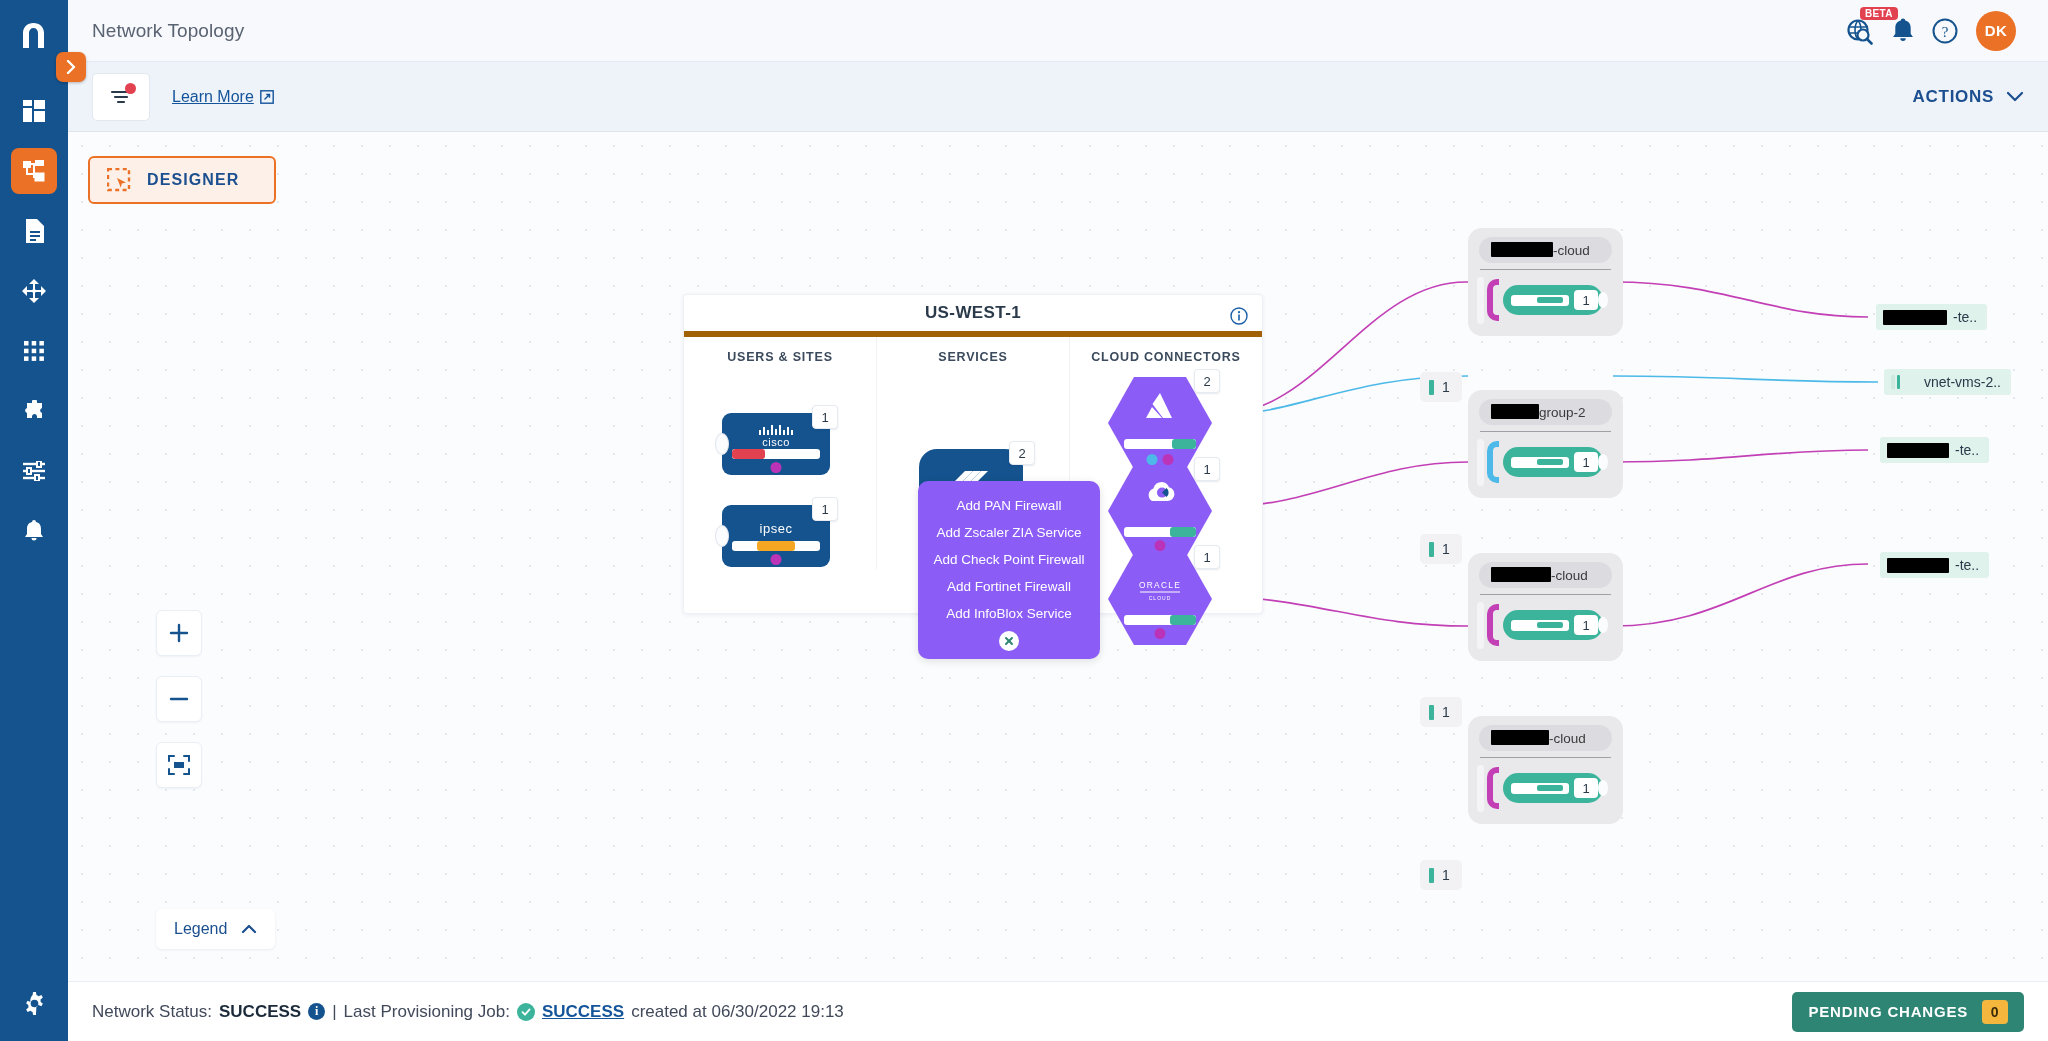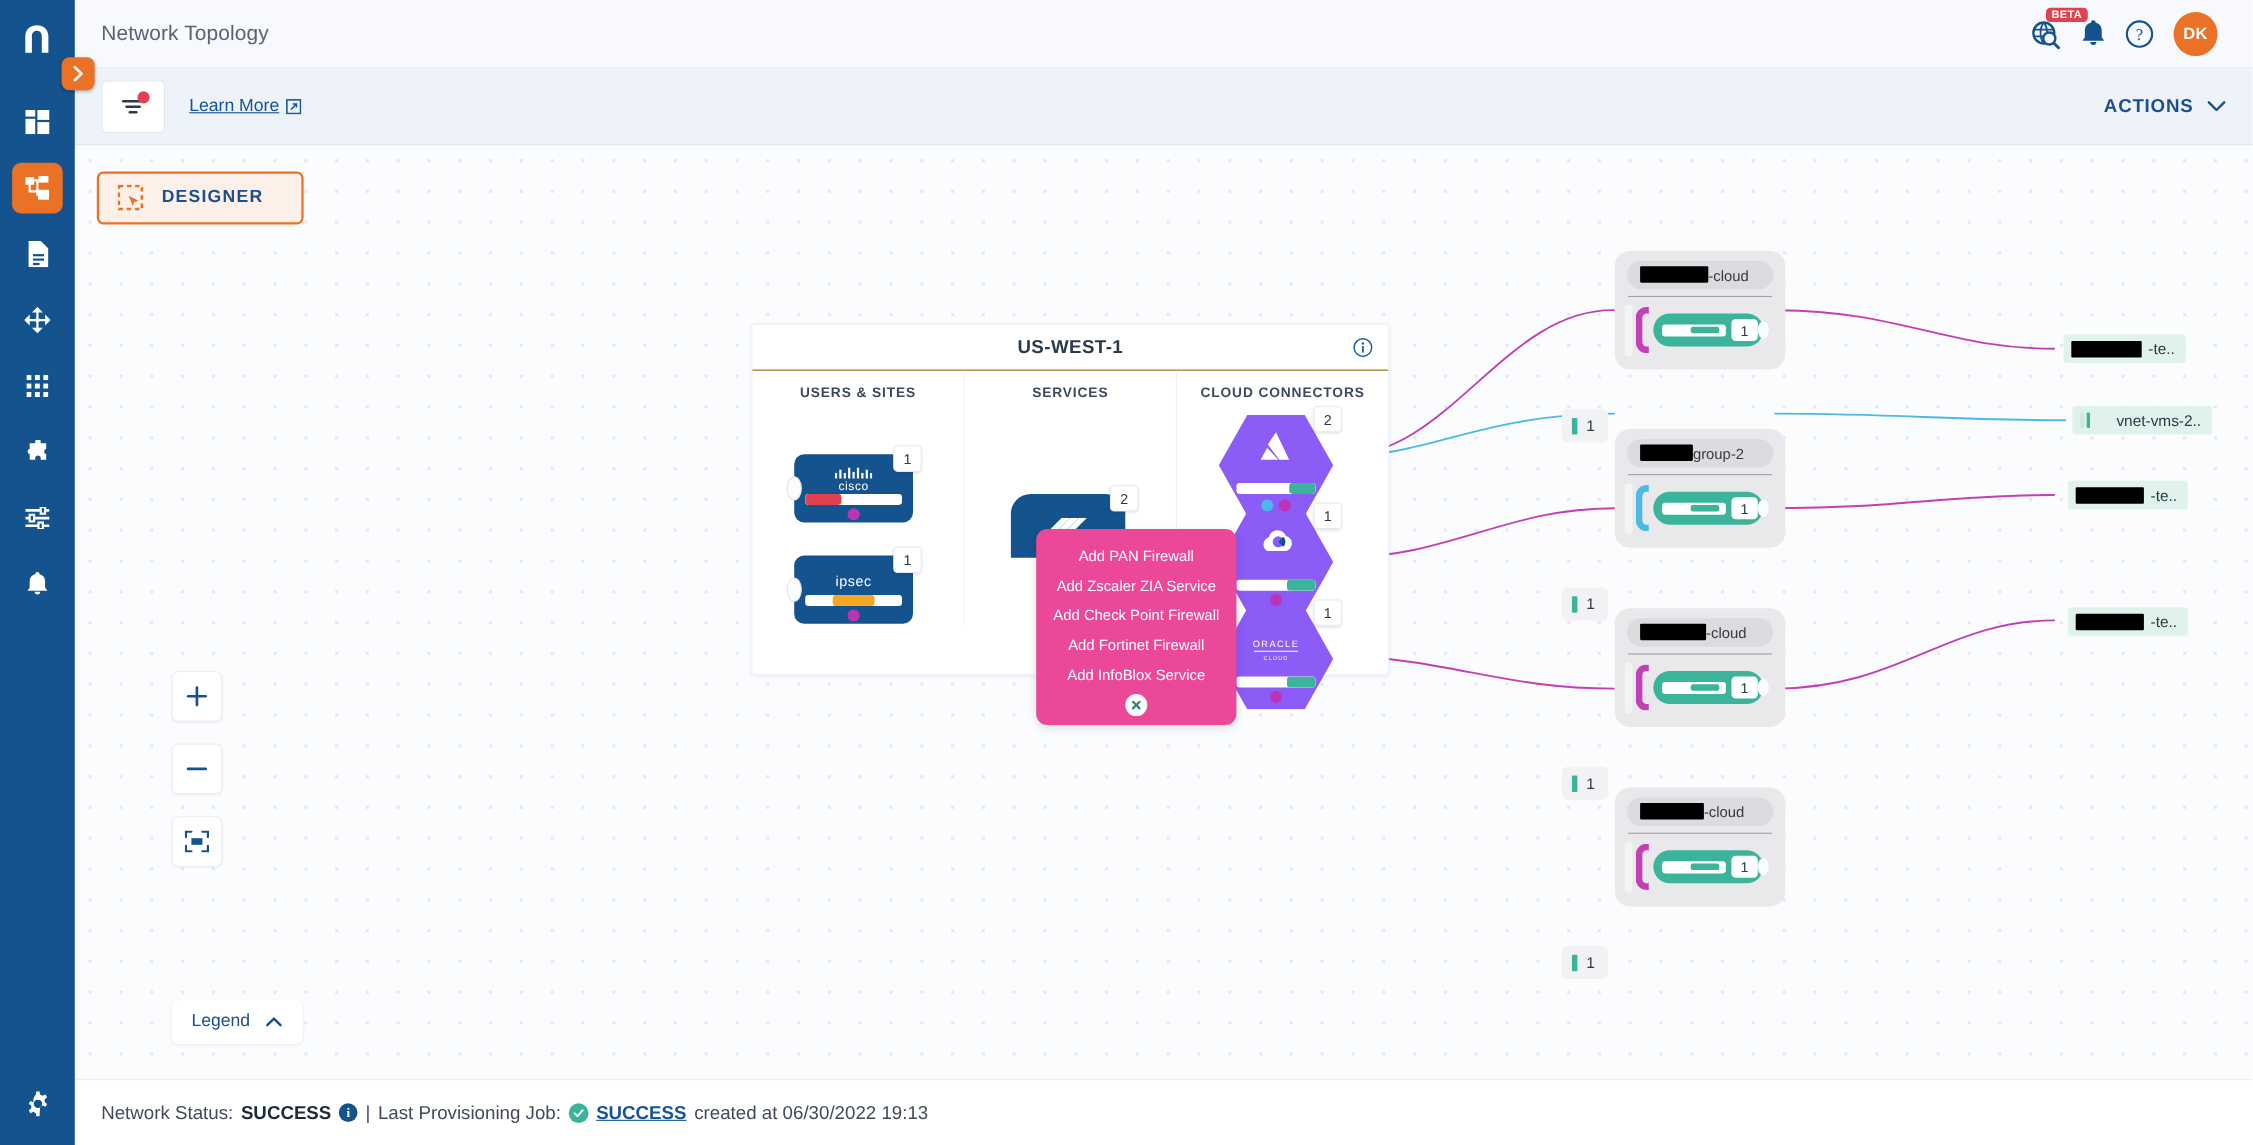"US-WEST-1" .region-head { border-bottom: 1px solid #a16207 -> 6px solid #a16207 }
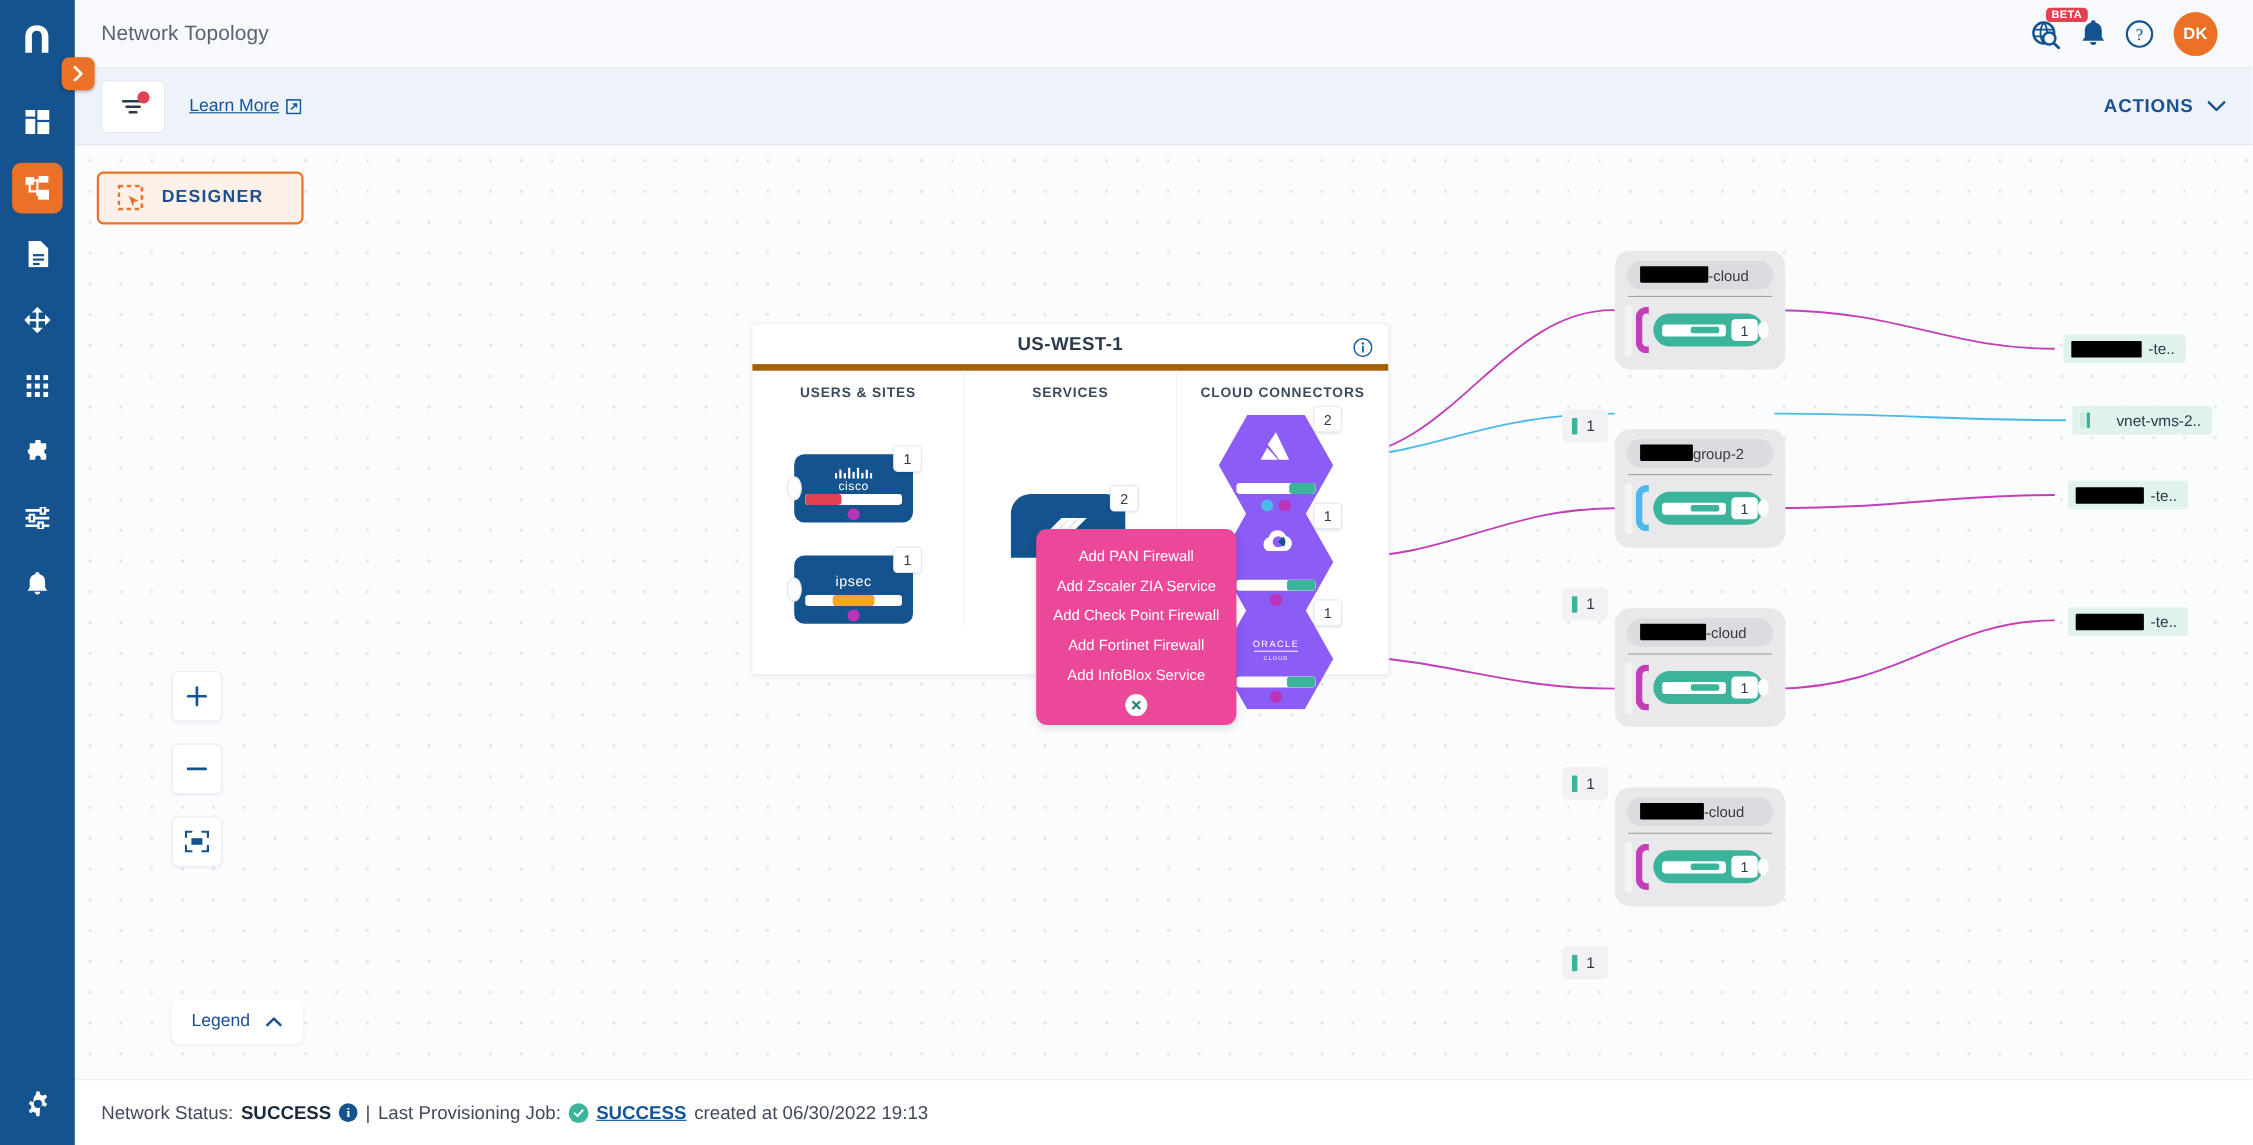"Add PAN Firewall" .svc-menu { background: #ec4899 -> #8b5cf6; margin-left: 24px -> none }
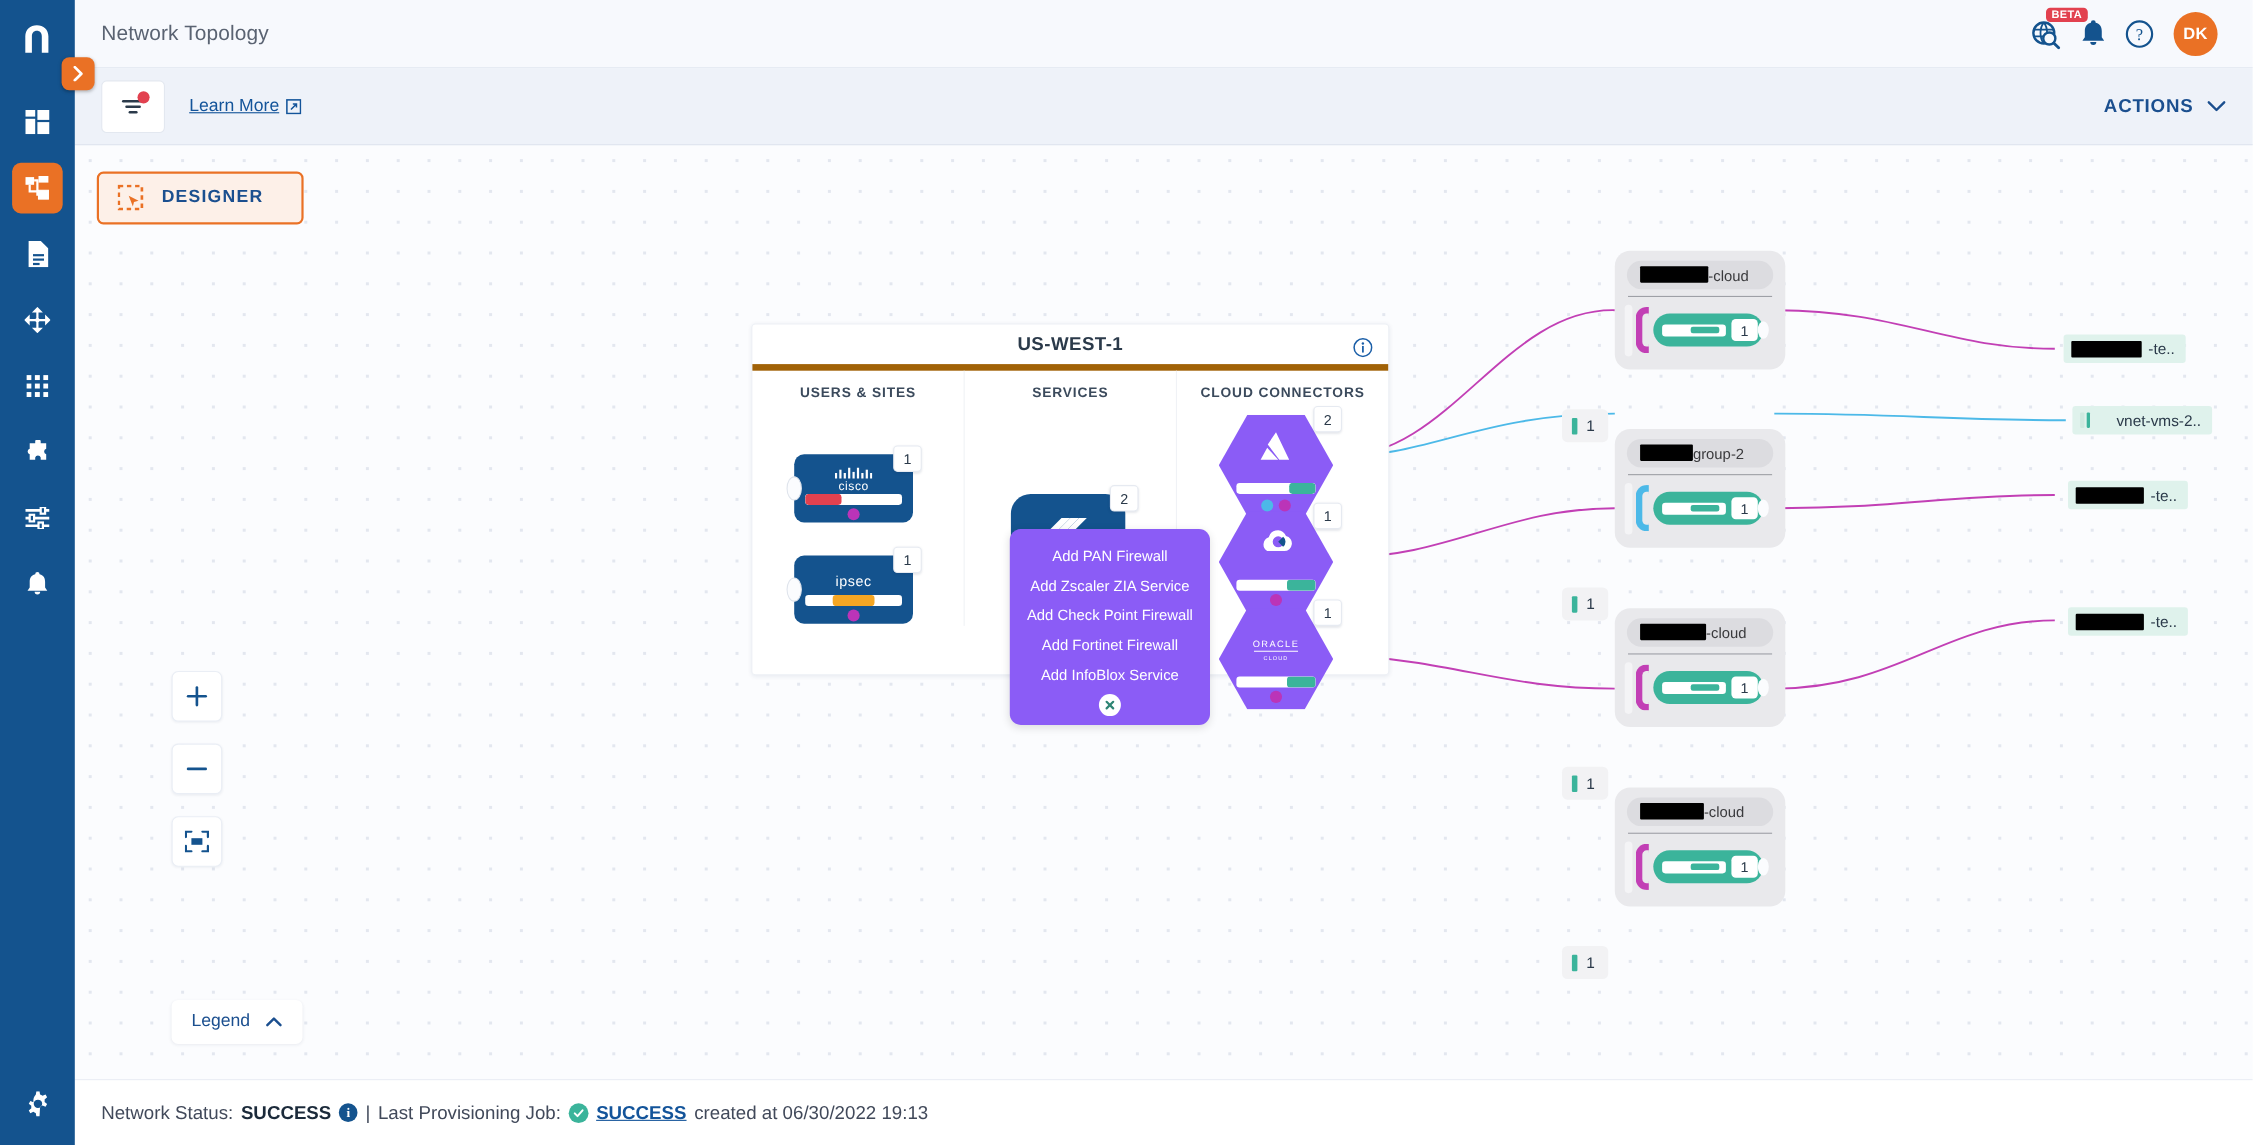"PENDING CHANGES" div.pending-btn { html: none -> <div> <span>PENDING CHANGES</span> <span>0</span> </div> }
